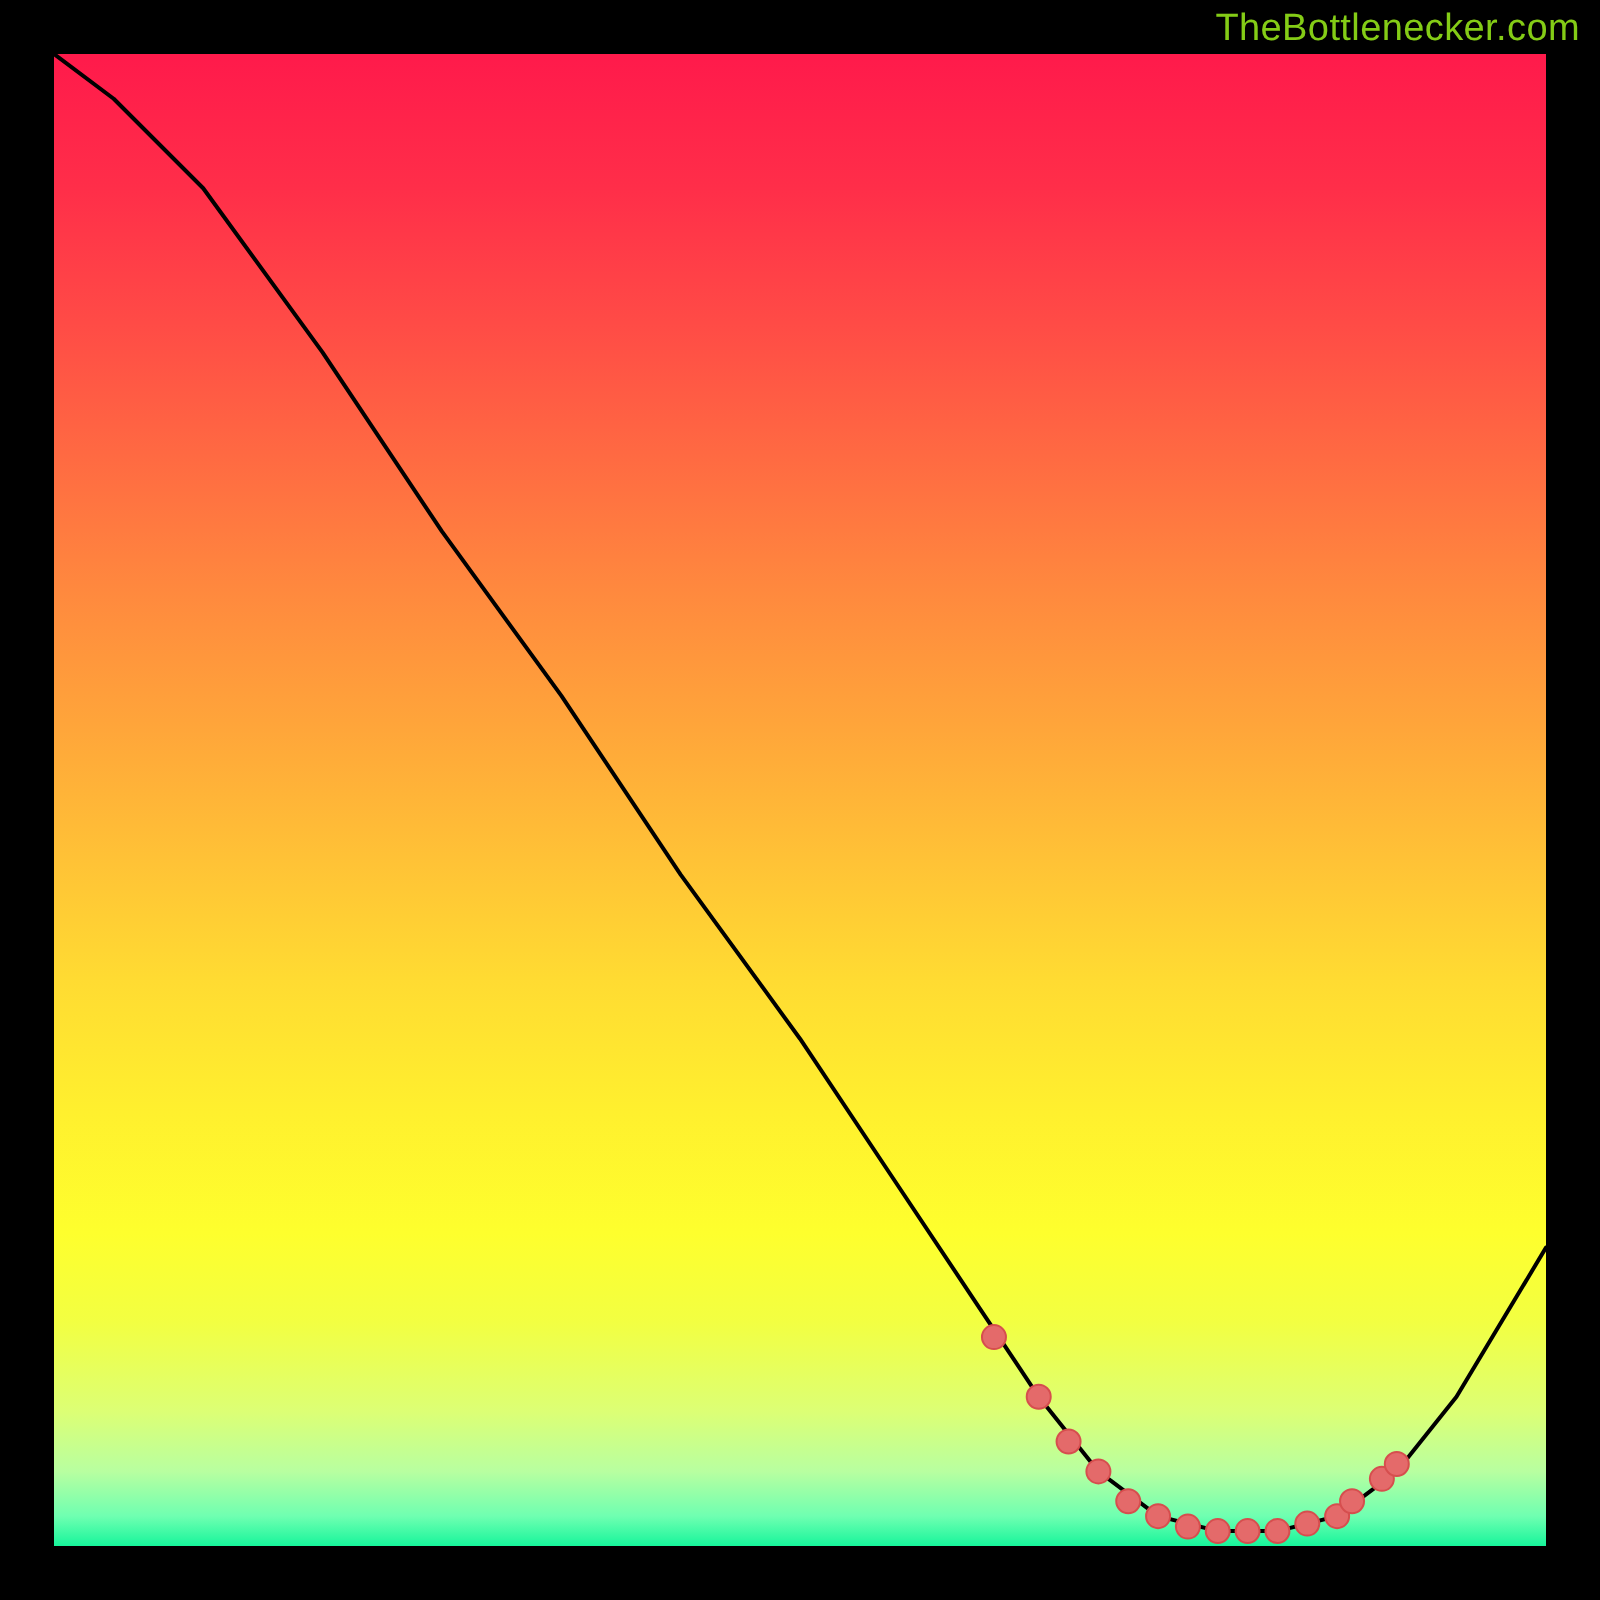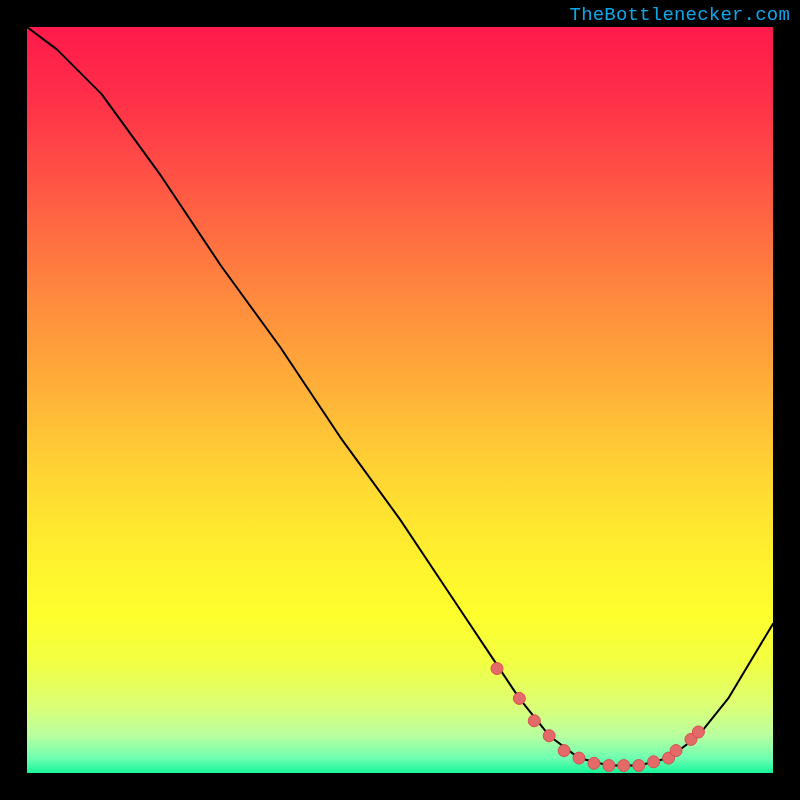"TheBottlenecker.com" .watermark { color: #0ea5e9 -> #84cc16; font-family: Liberation Mono, monospace -> Liberation Sans, sans-serif }
